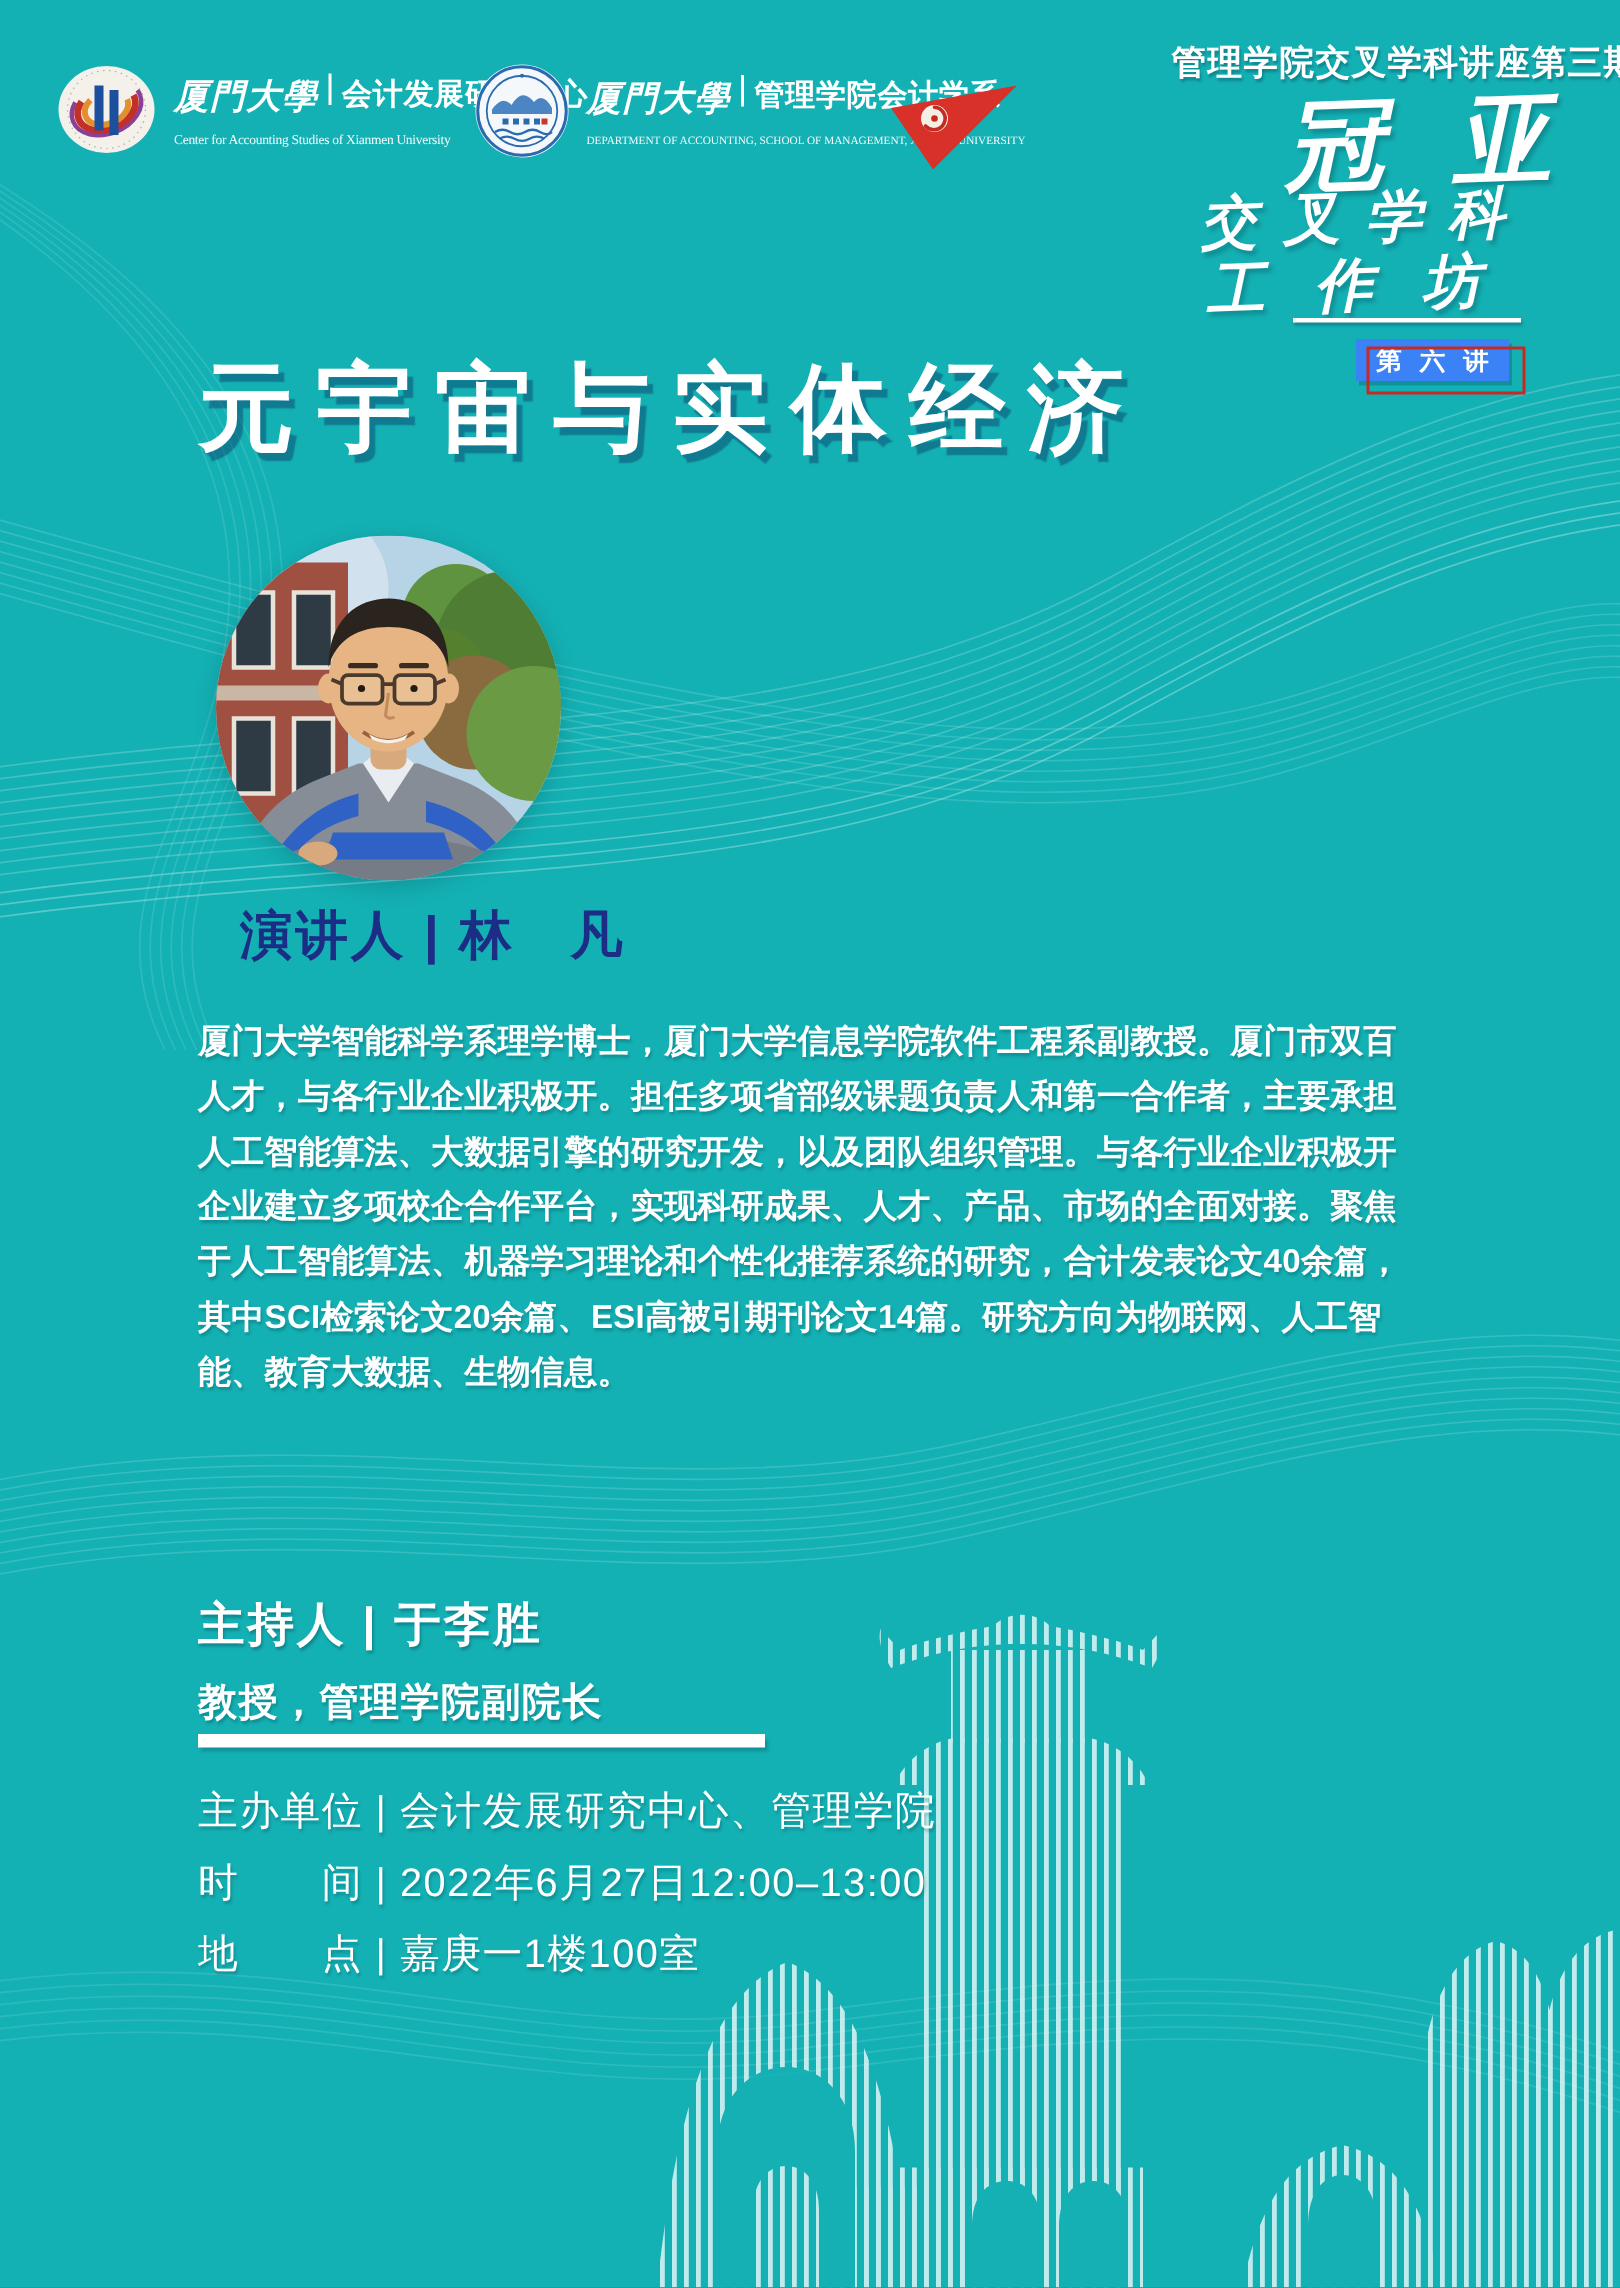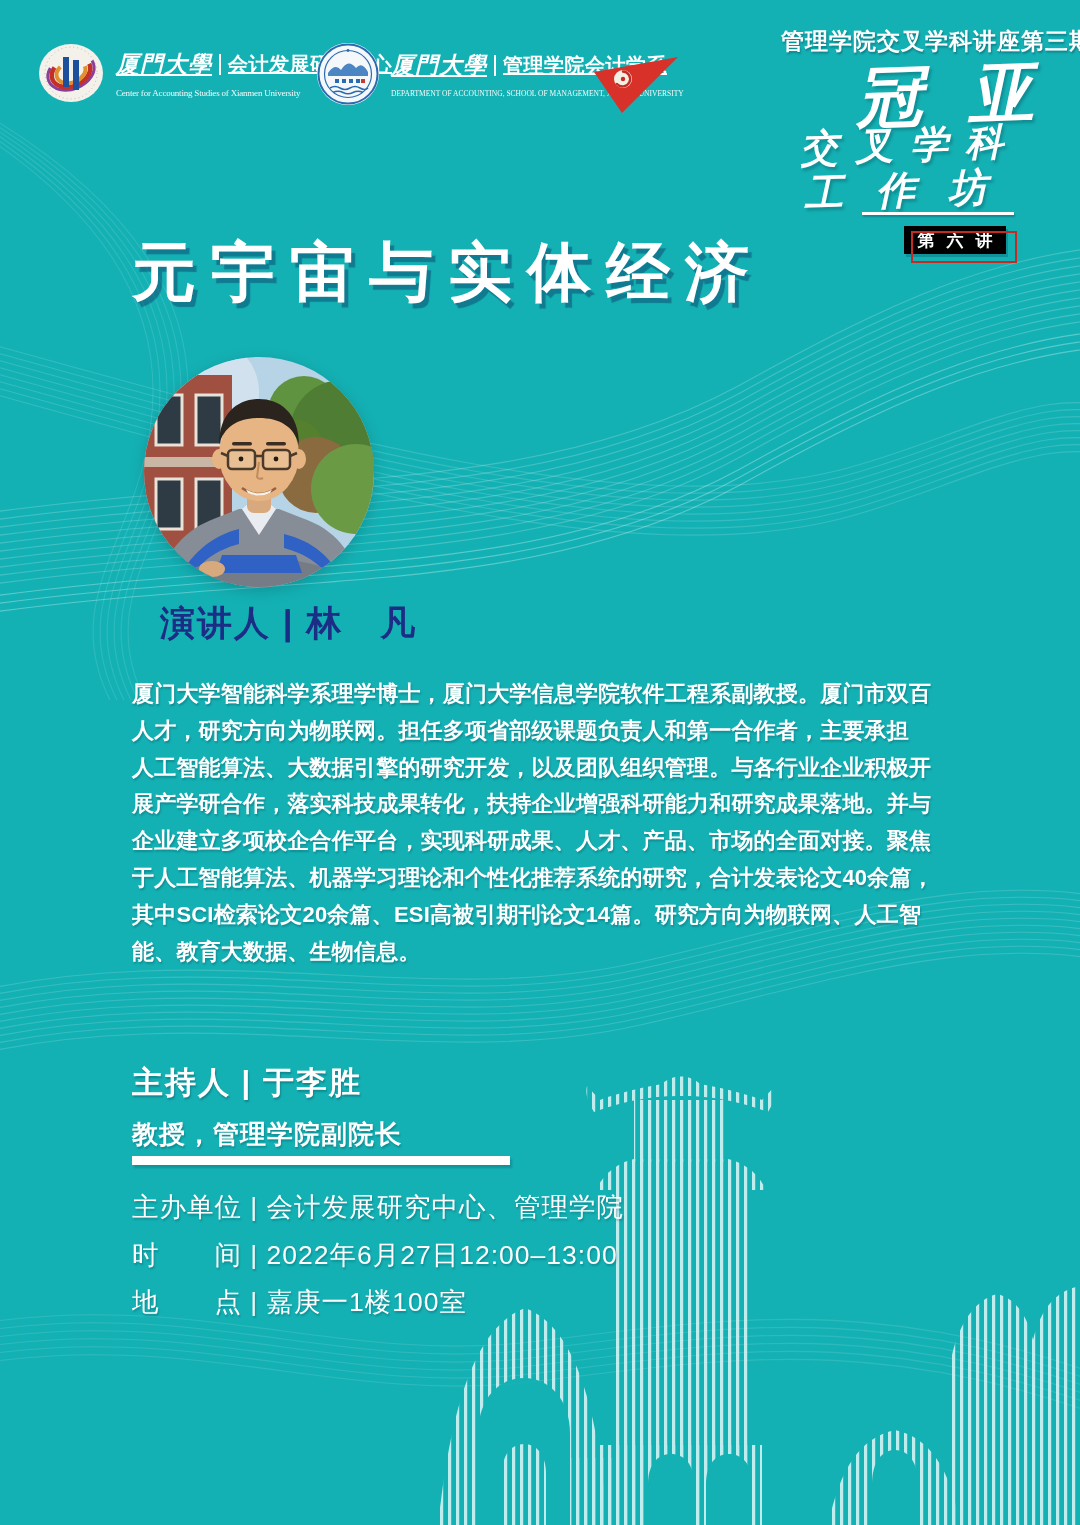"厦門大學" .logo-cn { align-items: center -> none; text-decoration: underline -> none }
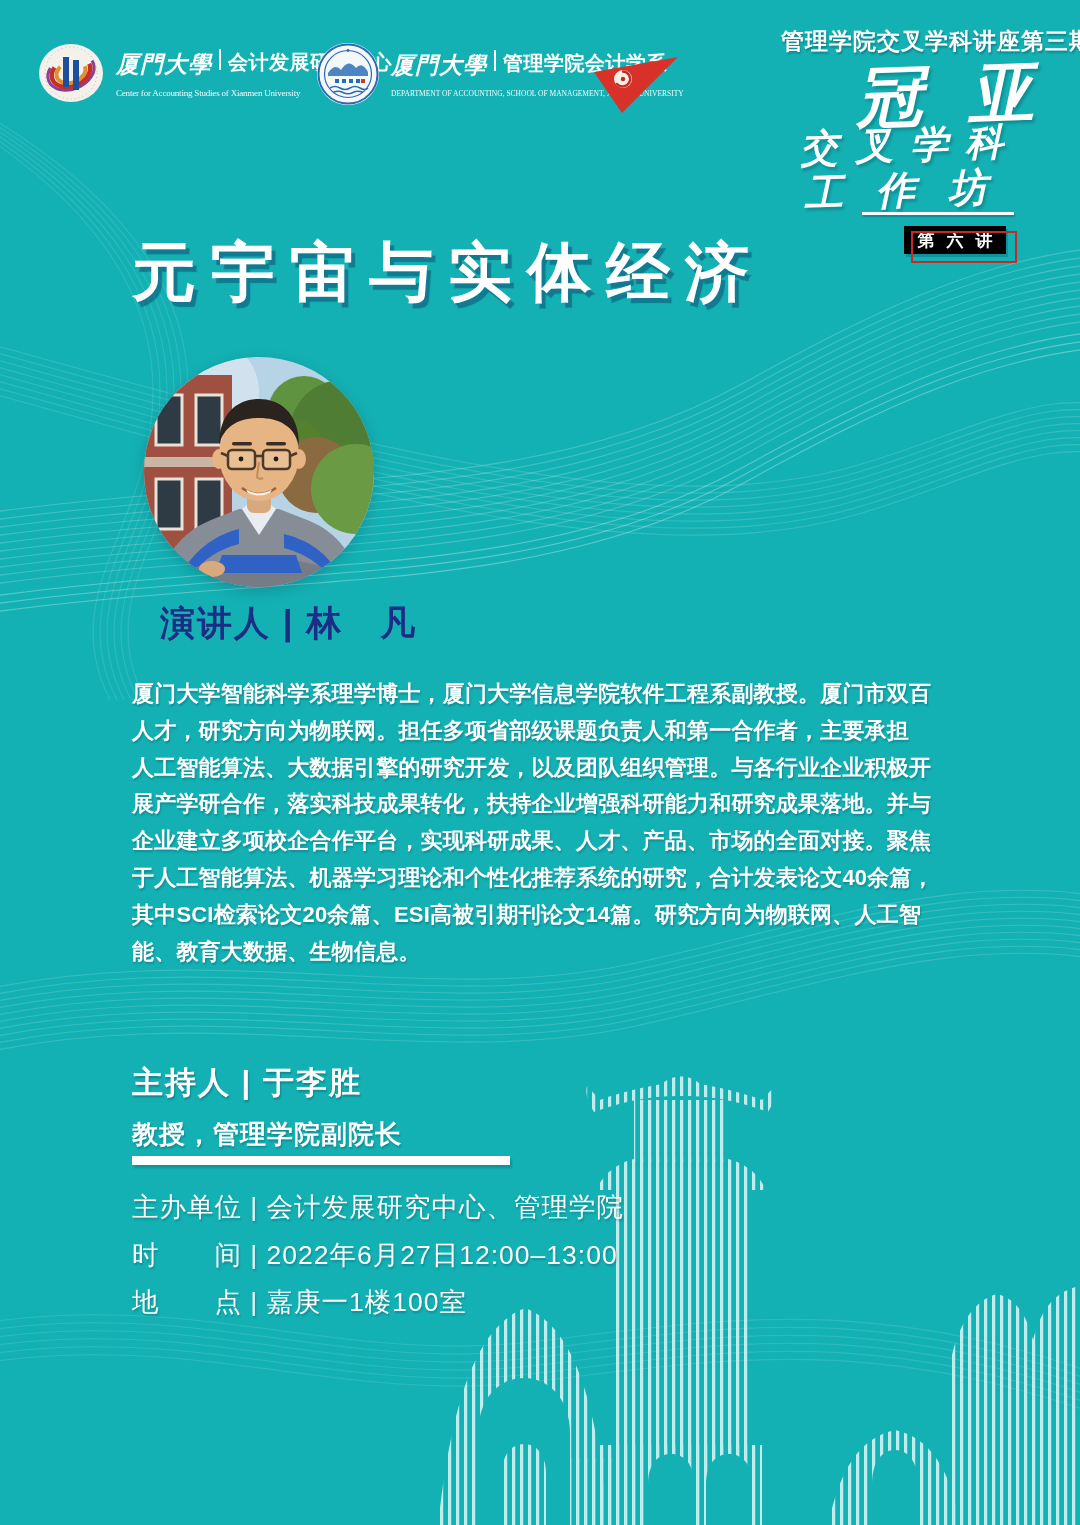"第六讲" .badge { background: #000000 -> #3b82f6 }
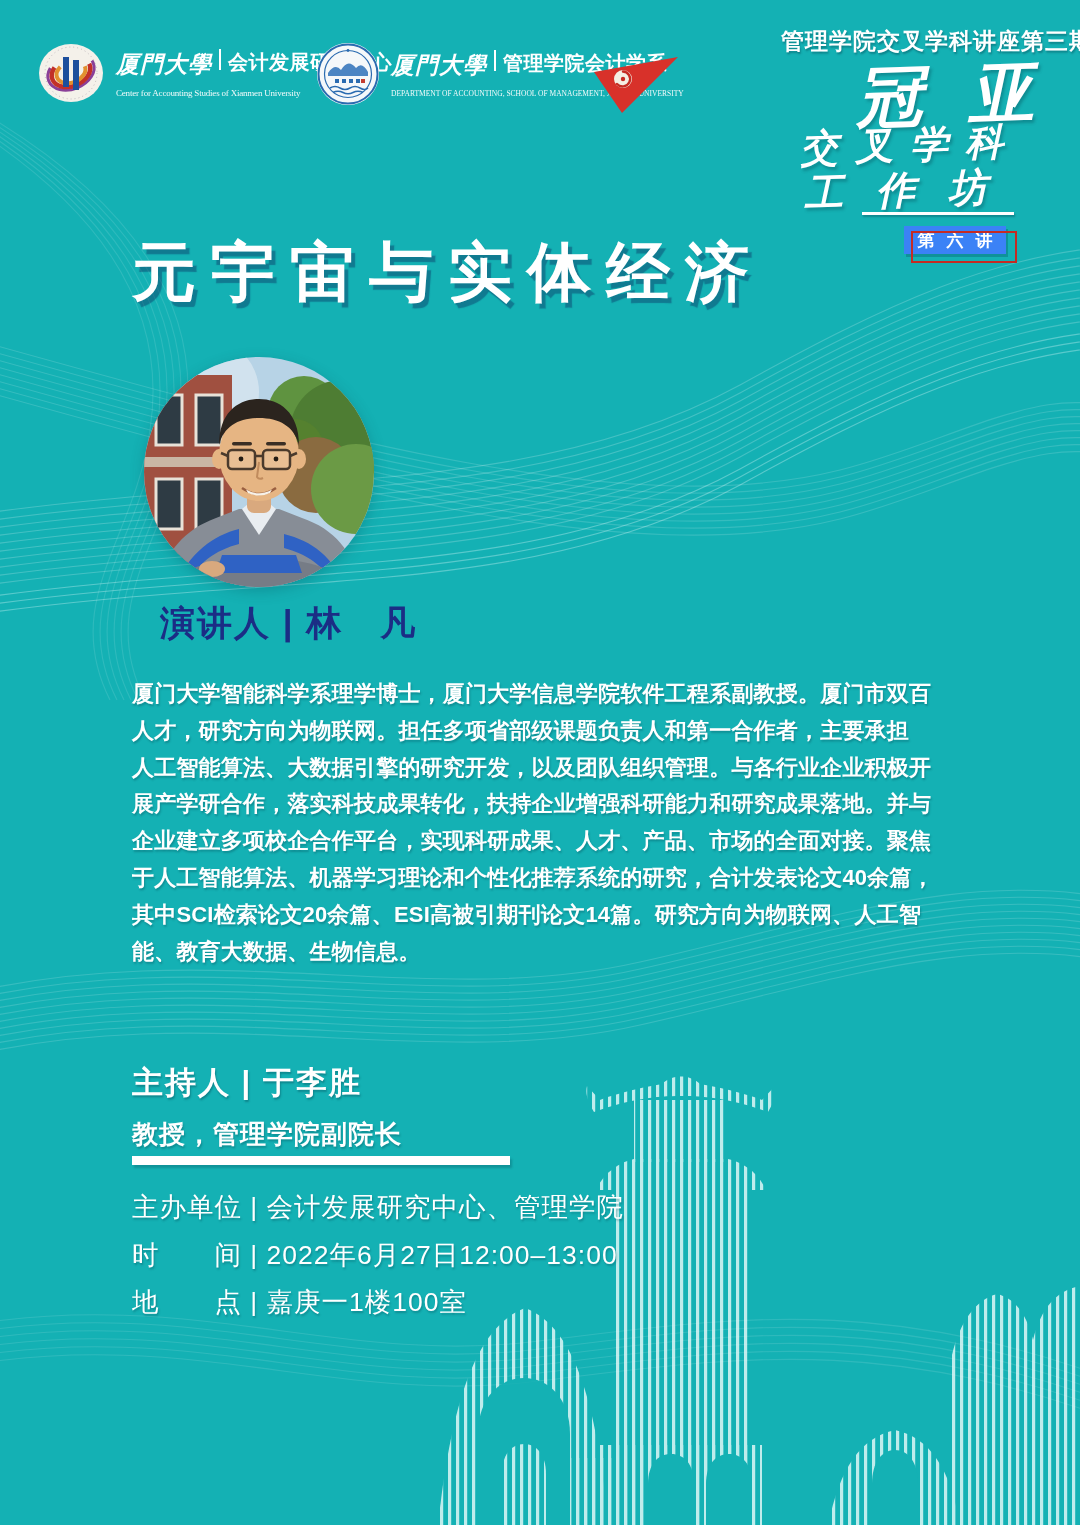"人才，研究方向为物联网。担任多项省部级课题负责人和第一合作者，主要承担" div { text: 研究方向为物联网 -> 与各行业企业积极开 }
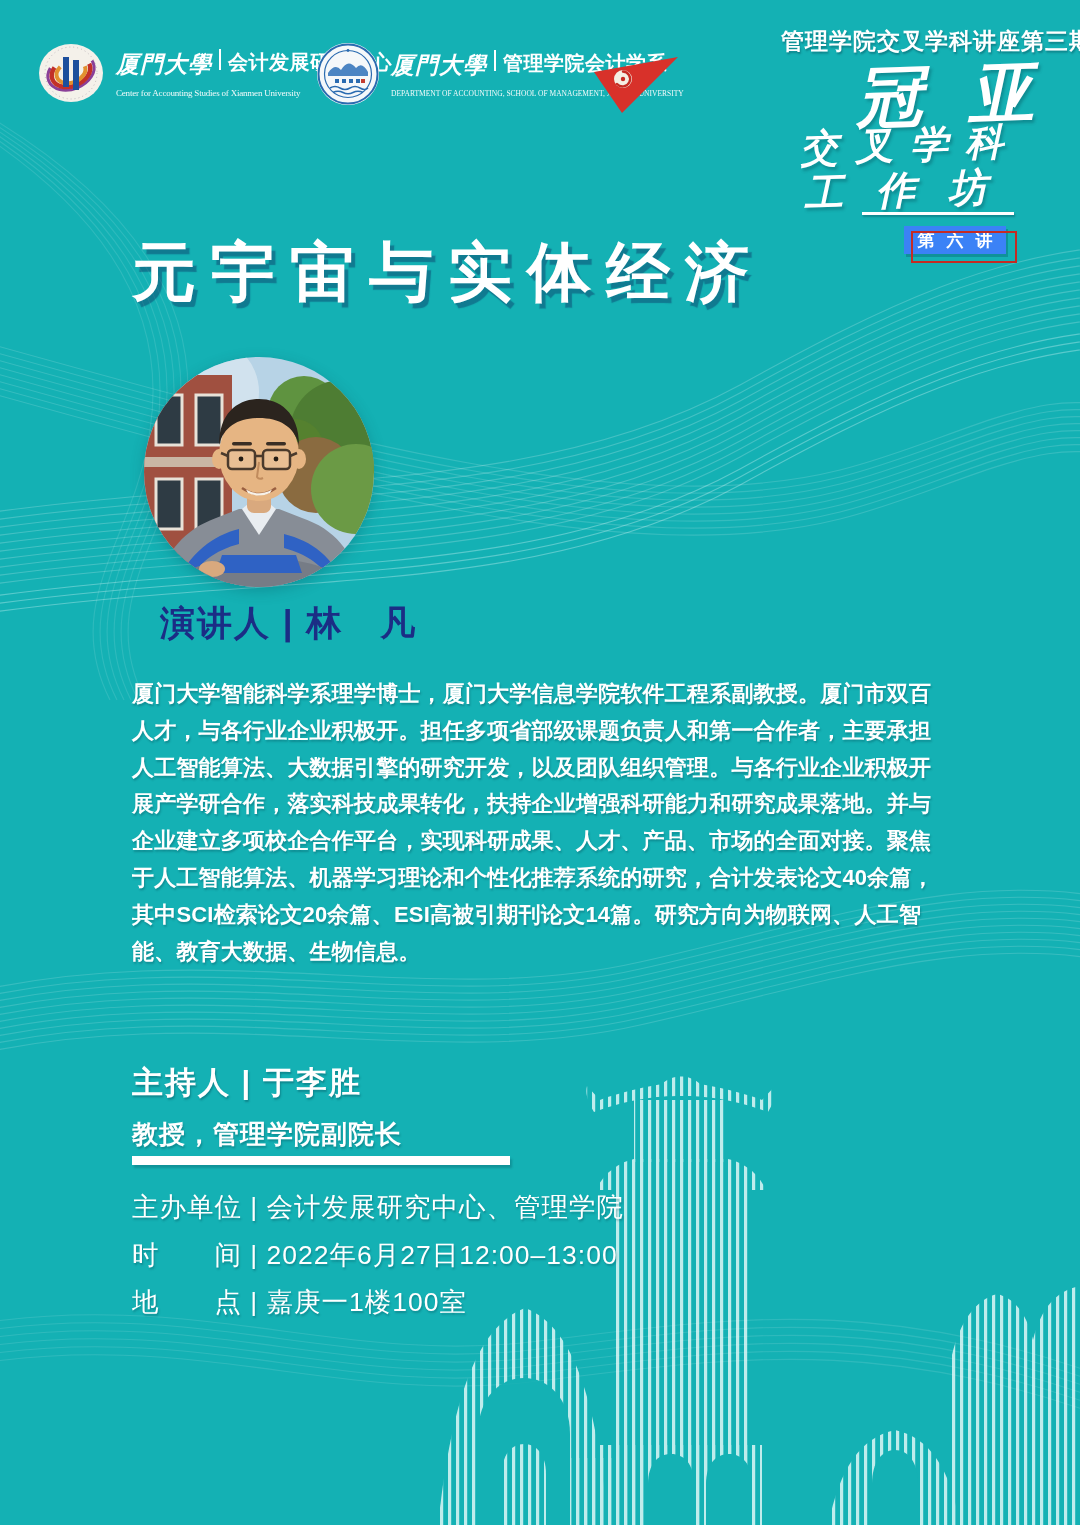"展产学研合作，落实科技成果转化，扶持企业增强科研能力和研究成果落地。并与" div { html: <div>展产学研合作，落实科技成果转化，扶持企业增强科研能力和研究成果落地。并与</div> -> none }
